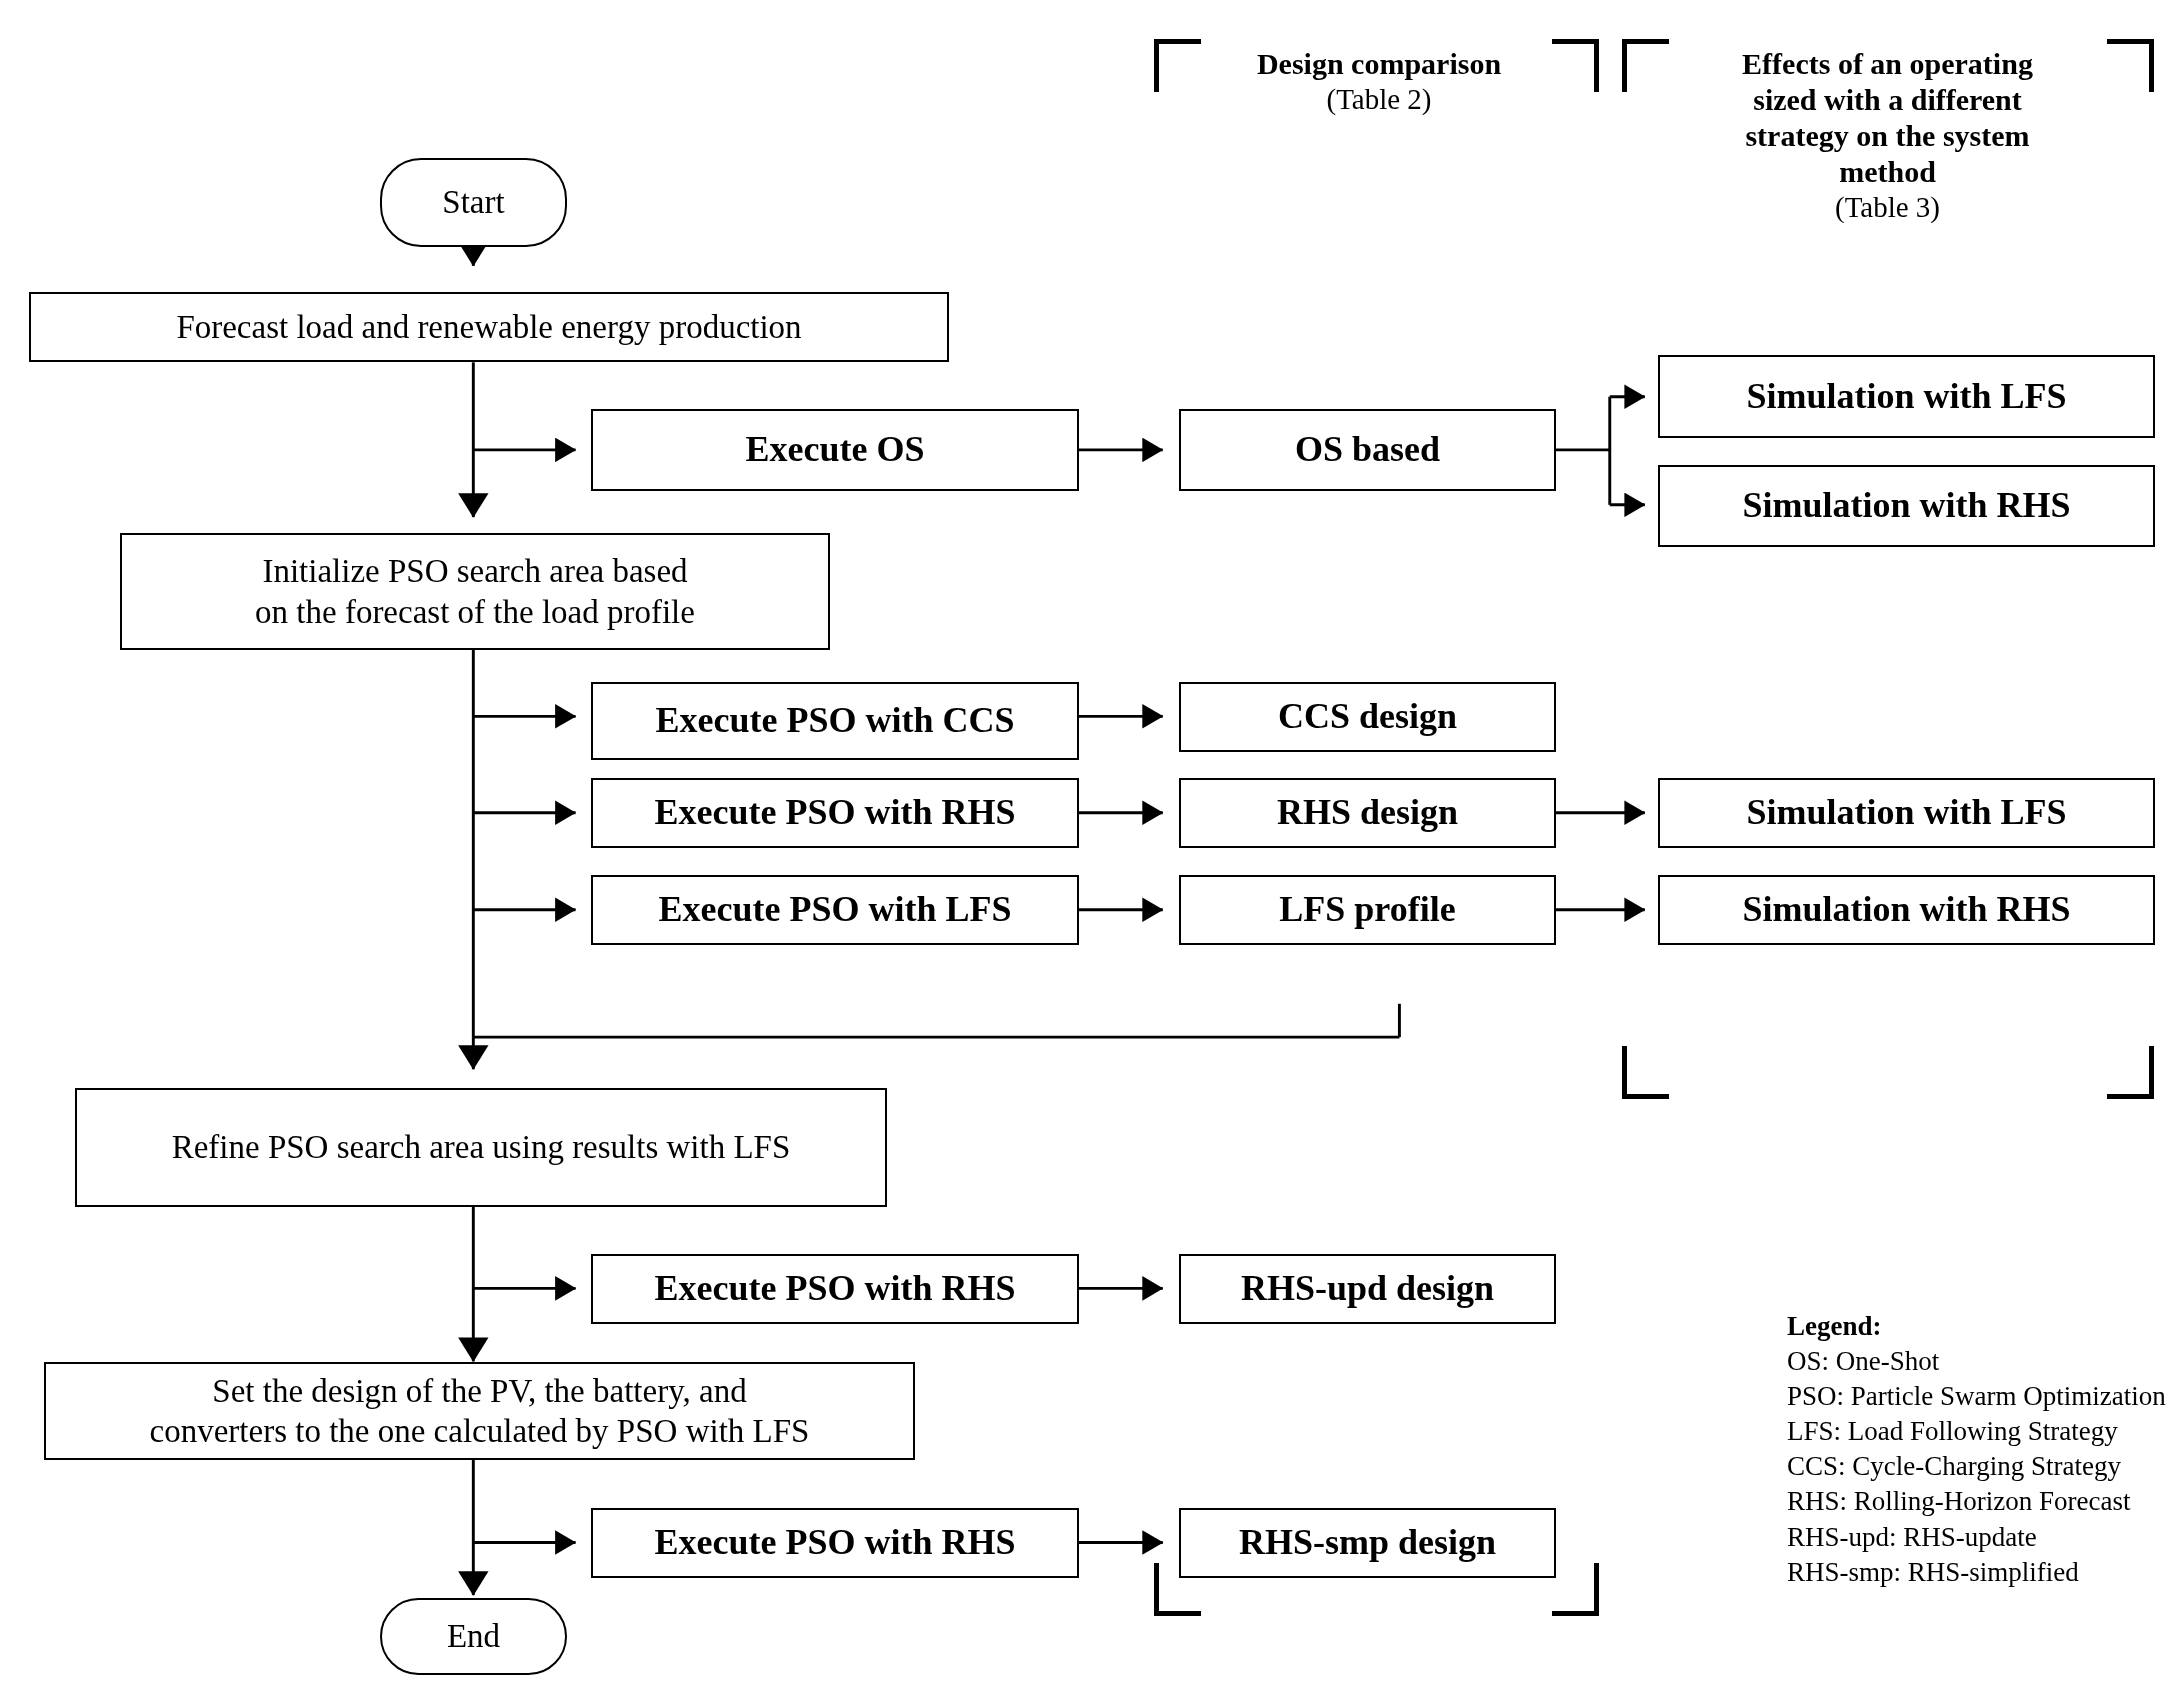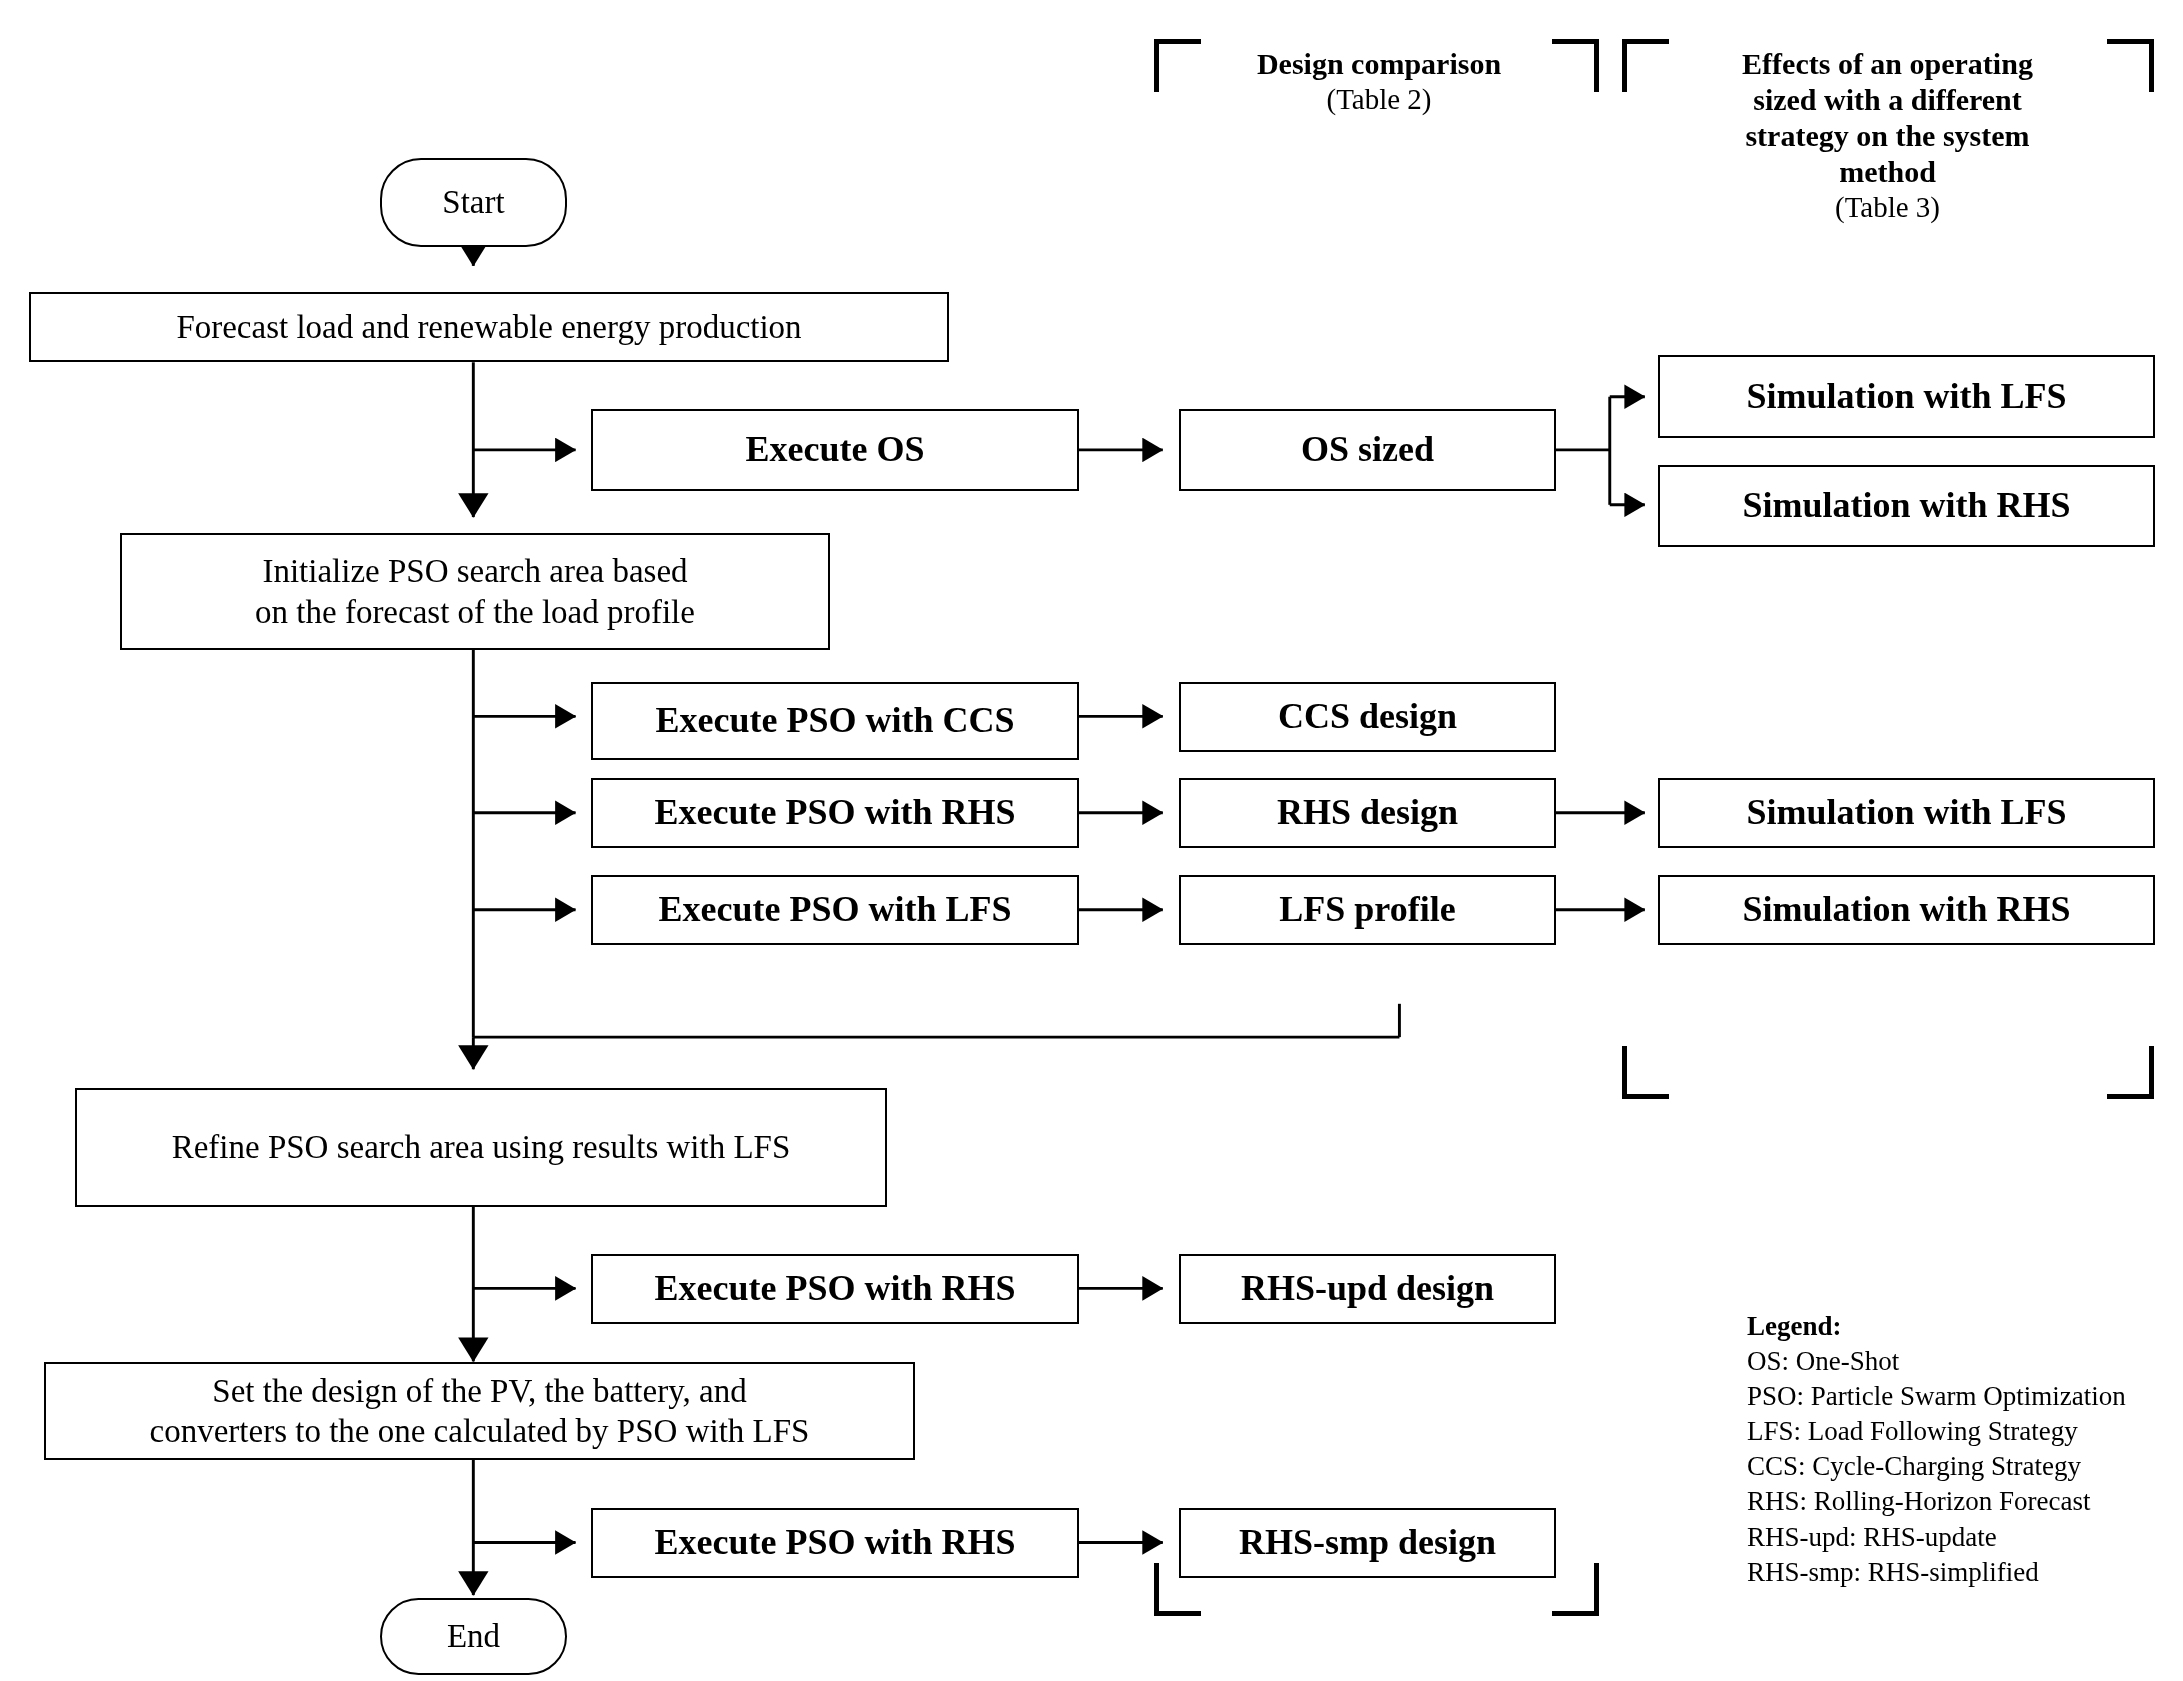"OS sized" span.txt { text: sized -> based }
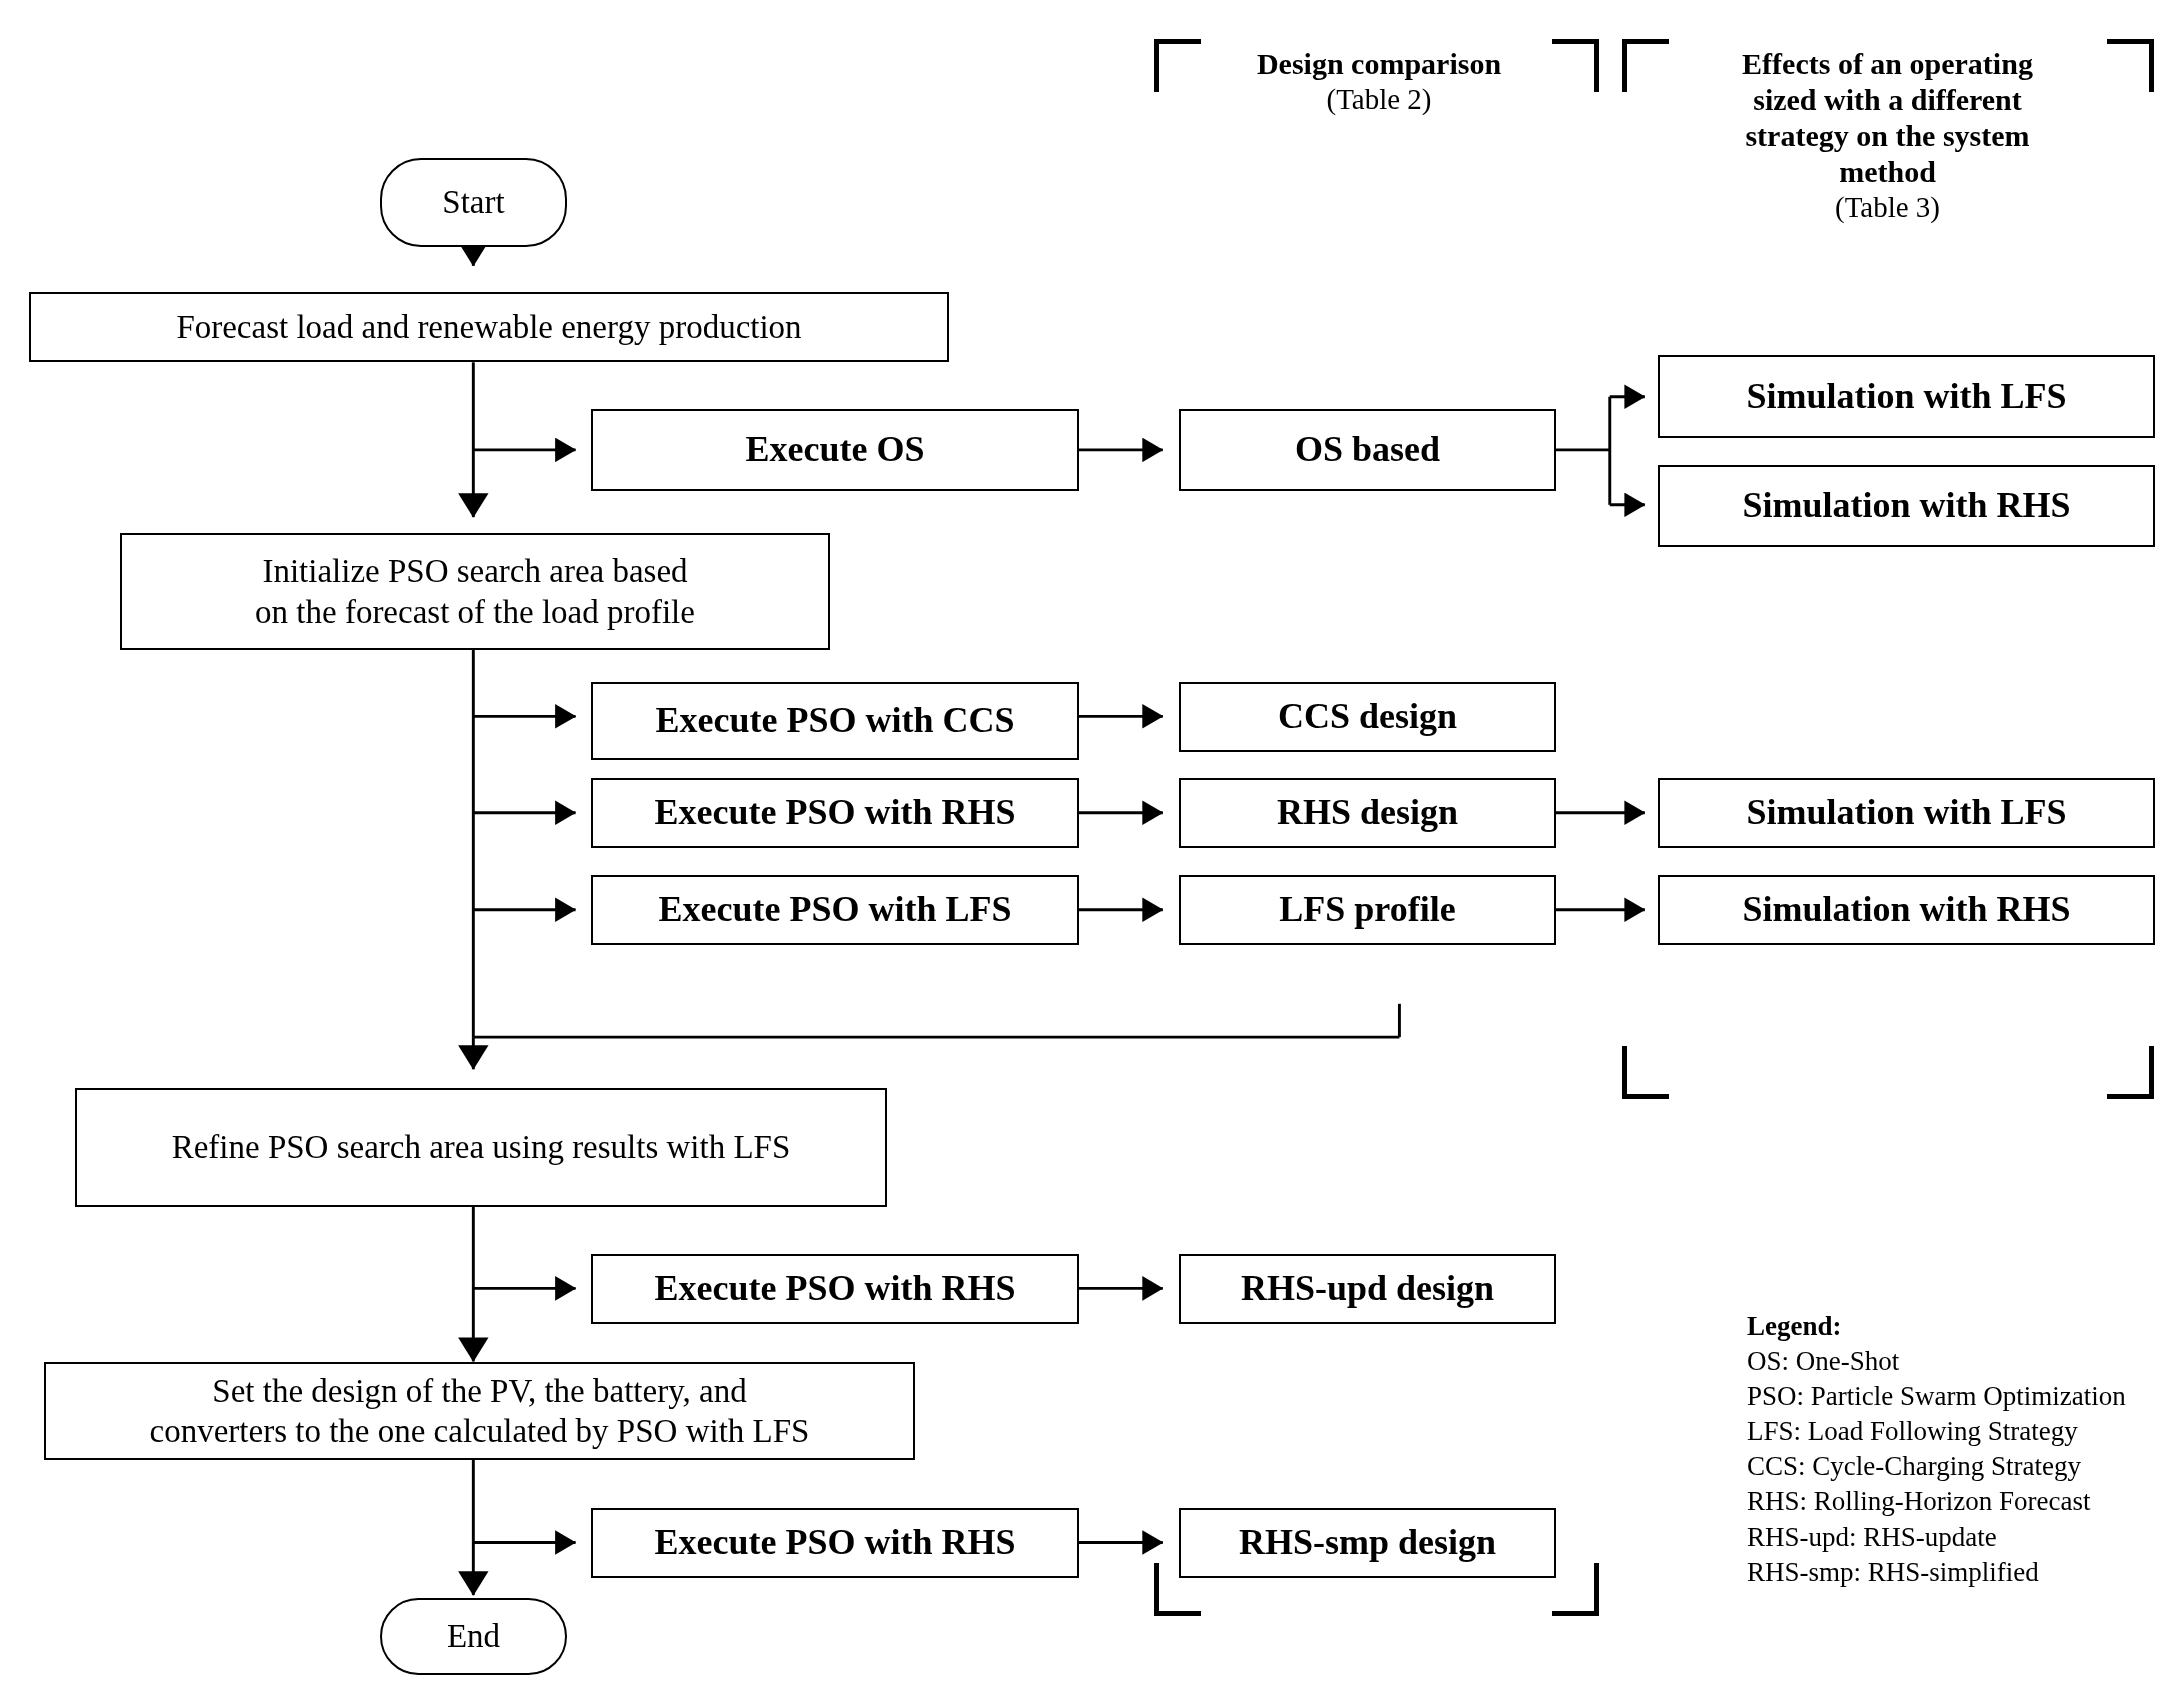"Legend:" .legend { margin-left: none -> 40px }
